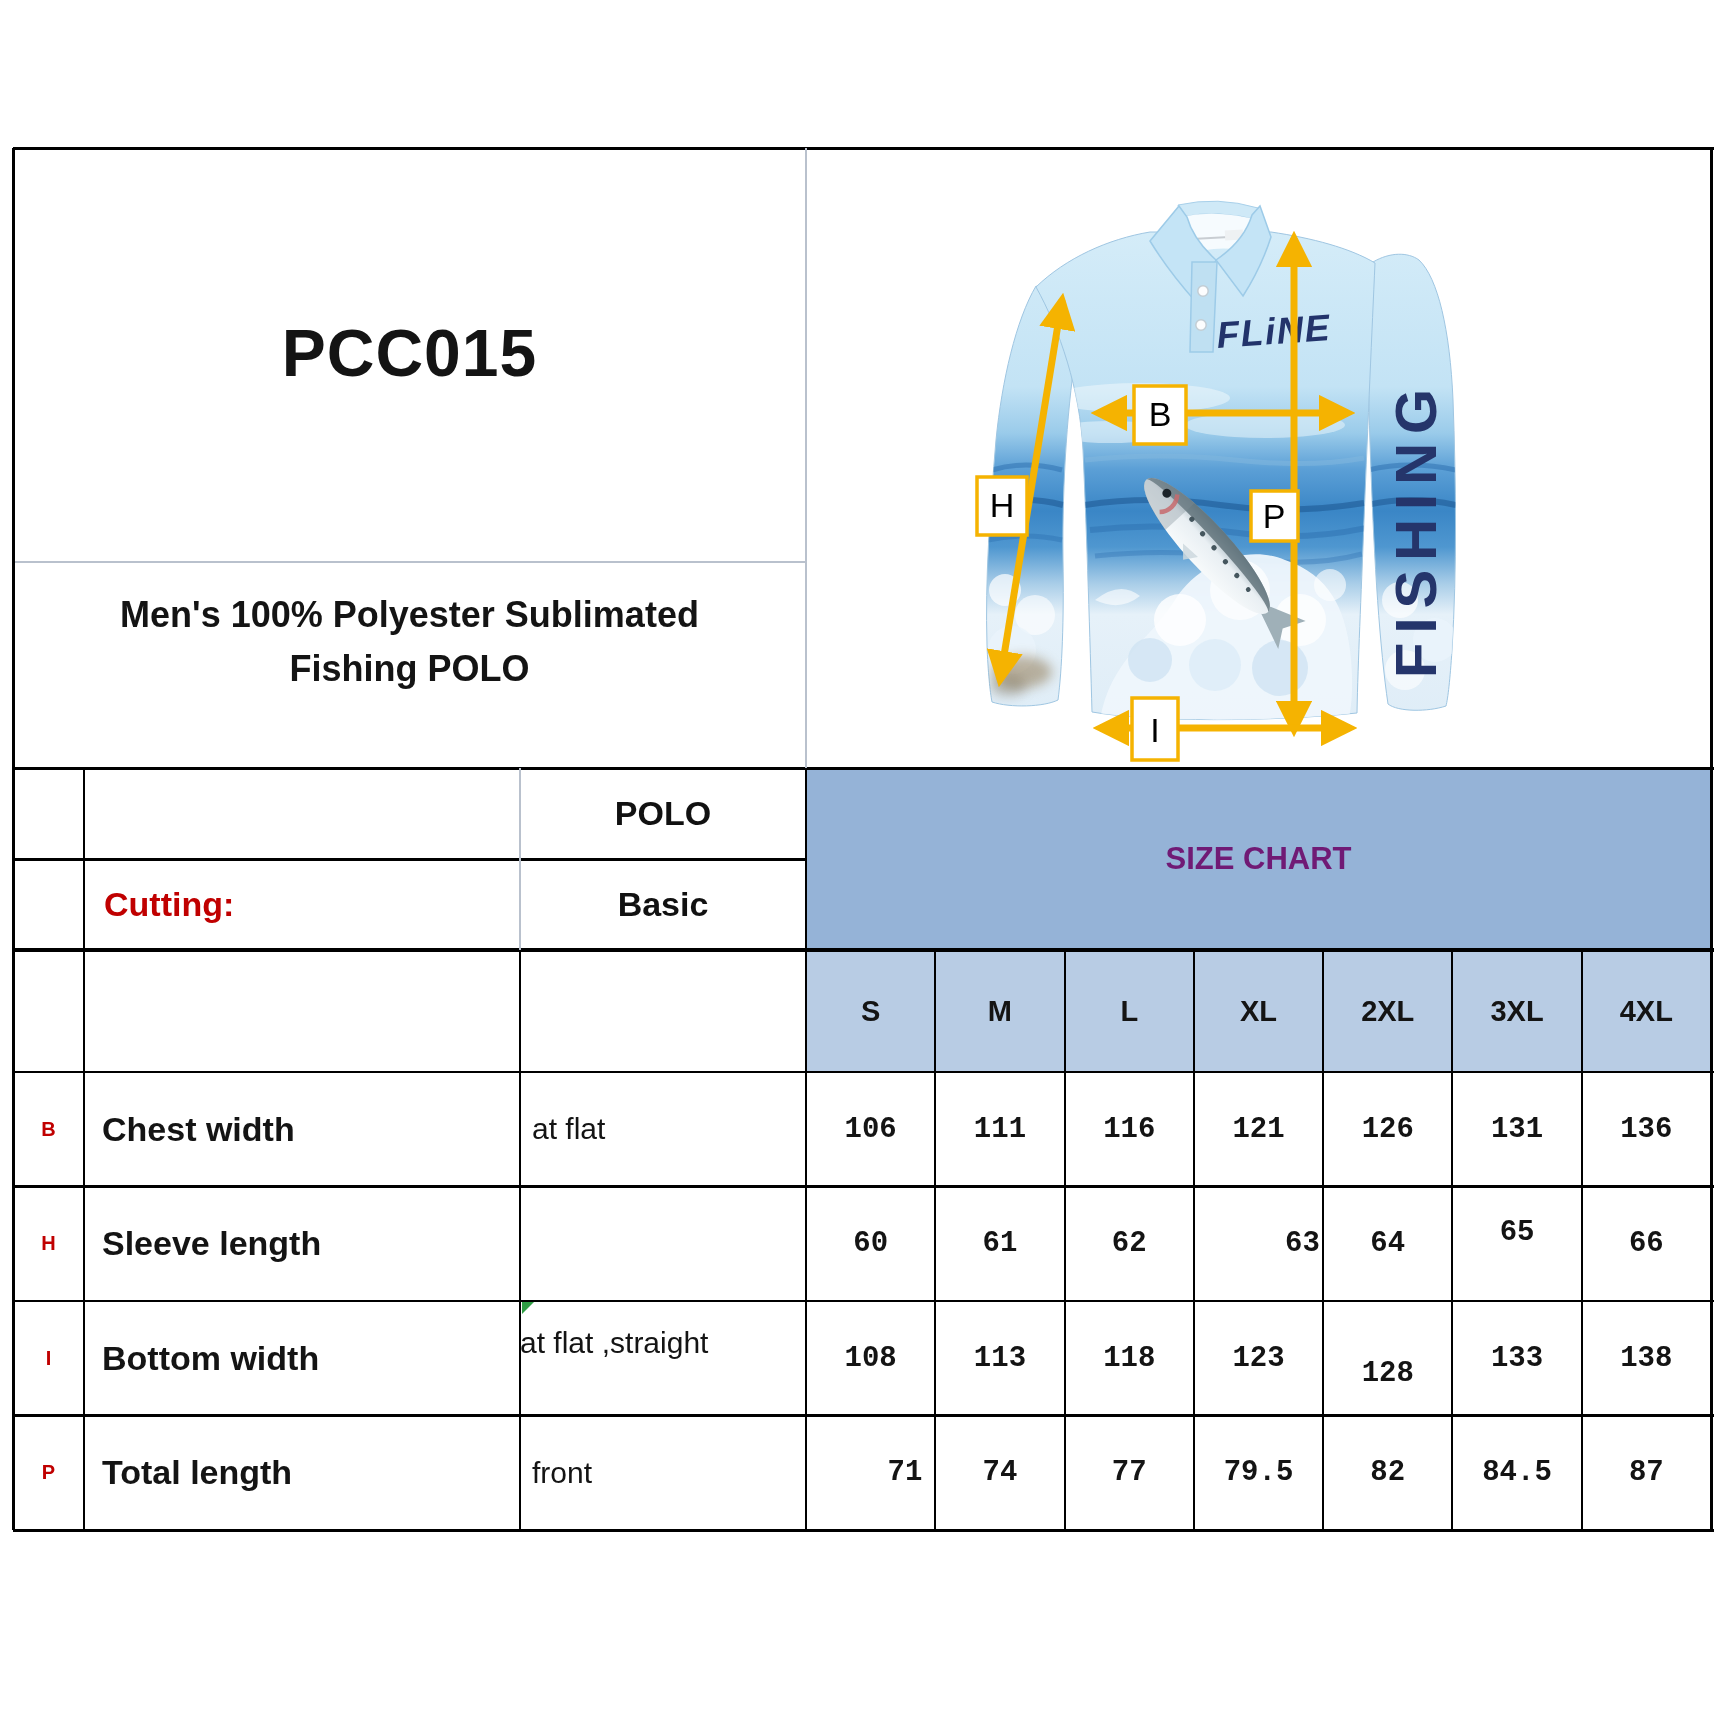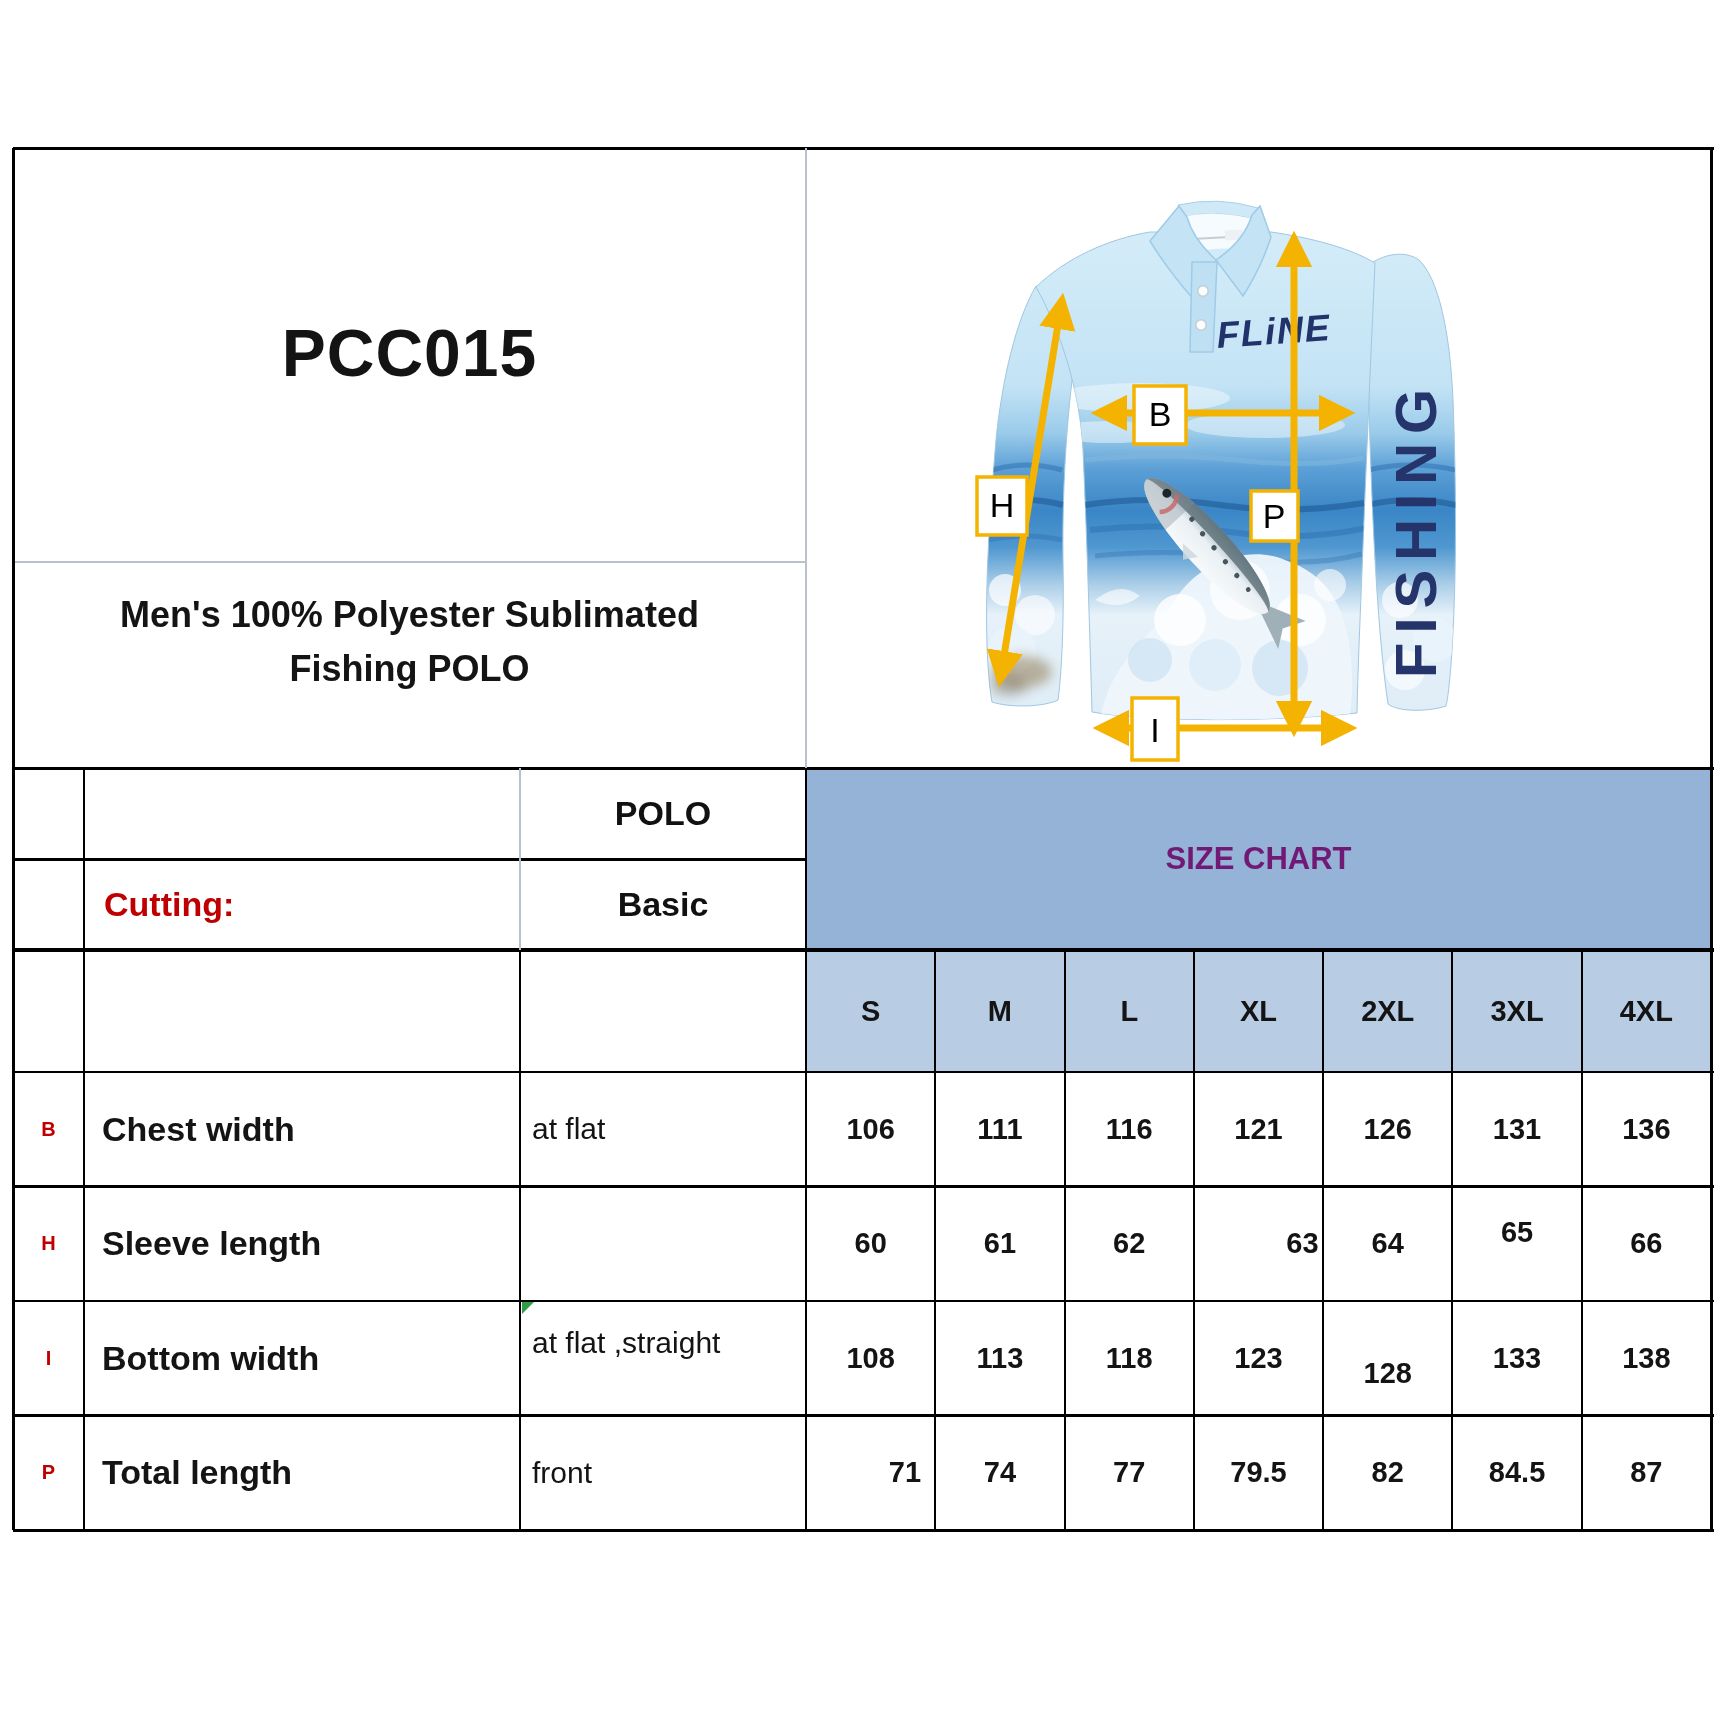"106" .m-val { font-family: none -> Liberation Mono, monospace }
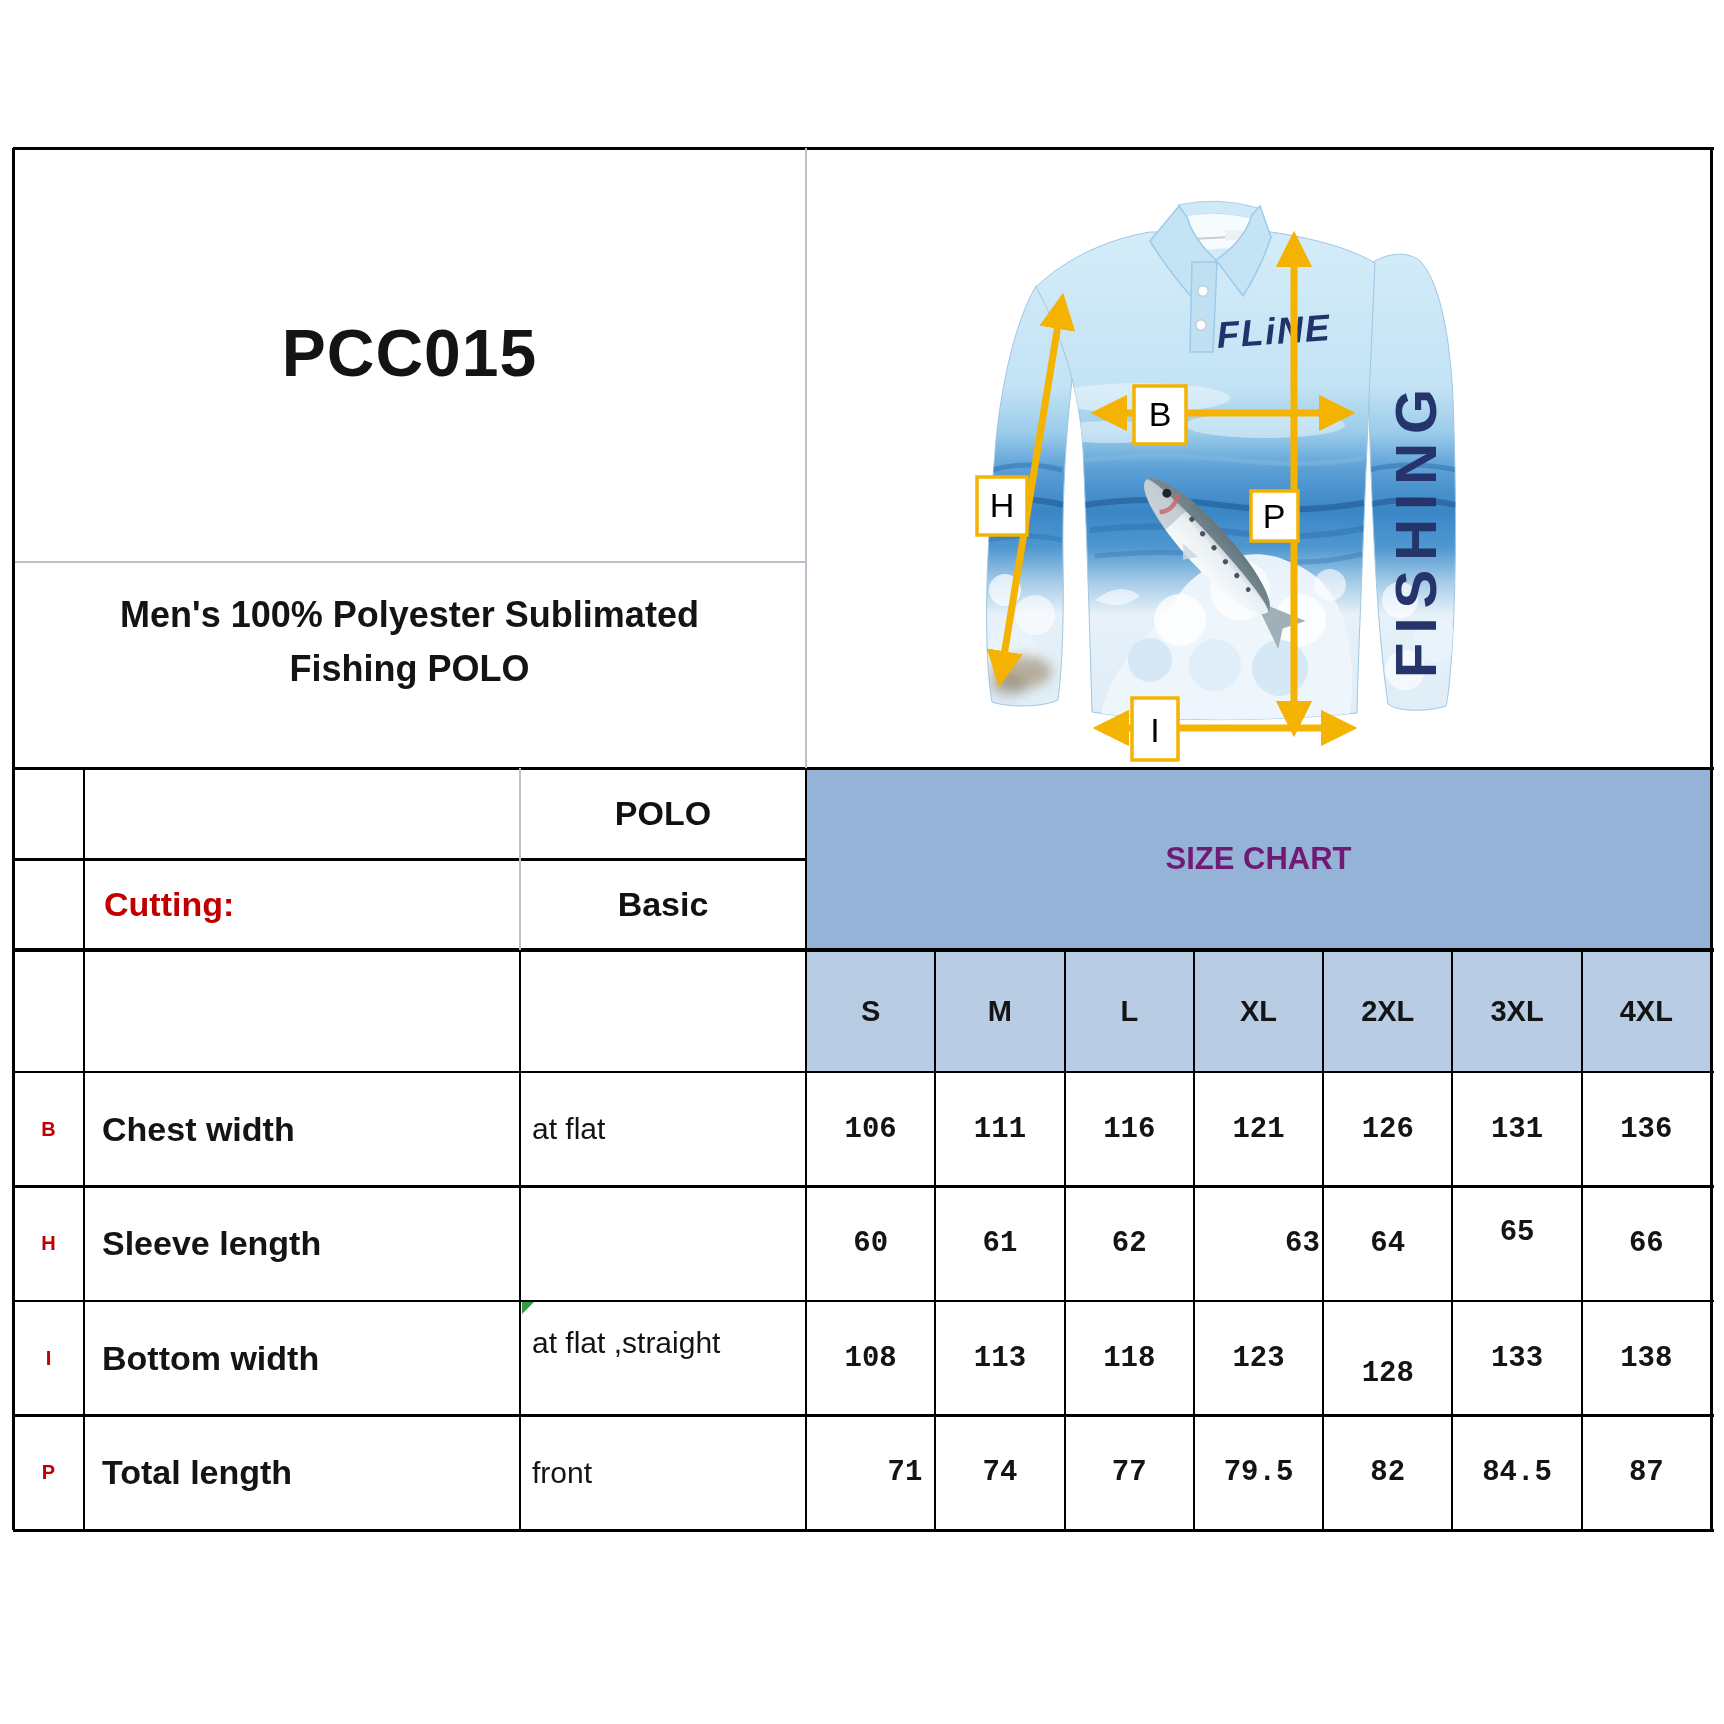"at flat ,straight" div.abs { padding-left: 12px -> none }
